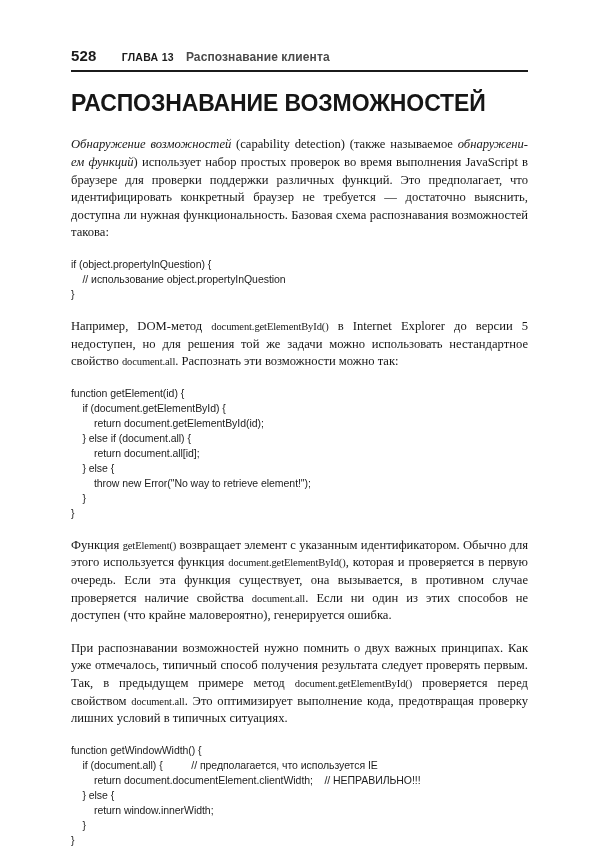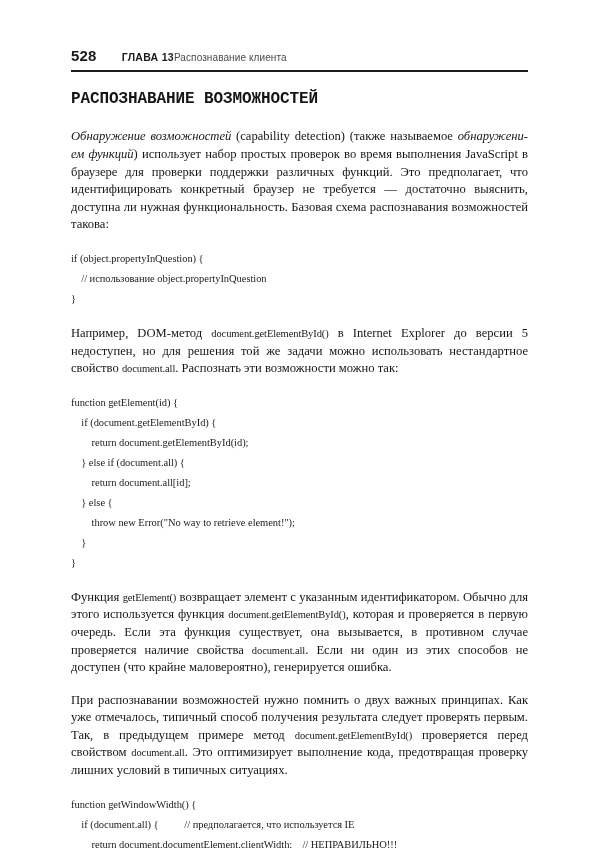"Распознавание клиента" .chapter-title { font-size: 10px -> 12px; font-weight: normal -> bold; margin-left: none -> 12px }
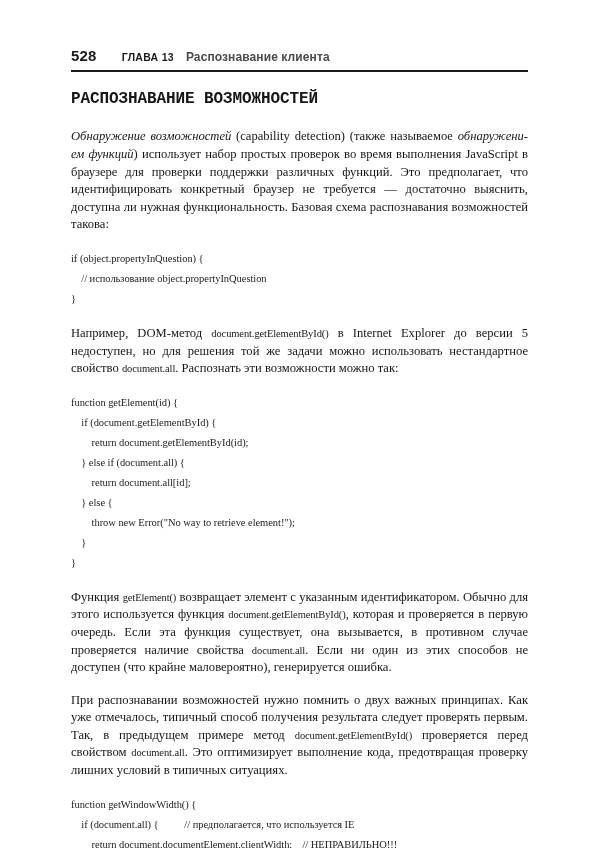"РАСПОЗНАВАНИЕ ВОЗМОЖНОСТЕЙ" h1.section-title { font-family: Liberation Mono, monospace -> Liberation Sans, sans-serif; font-size: 16px -> 23px }
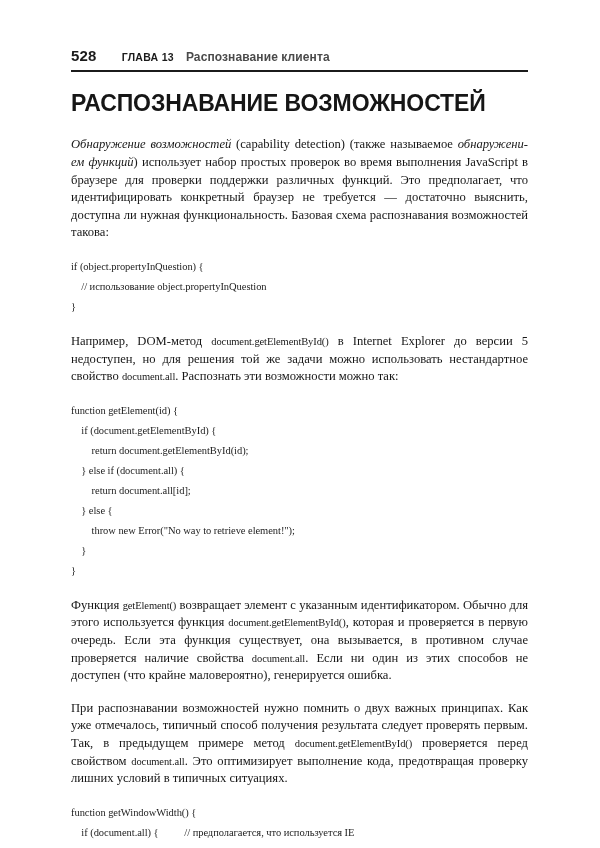"if (object.propertyInQuestion) {" pre.code-block { font-family: Liberation Serif, serif -> Liberation Sans, sans-serif; line-height: 20px -> 15px }
